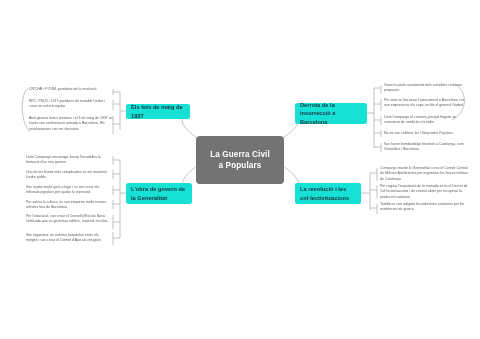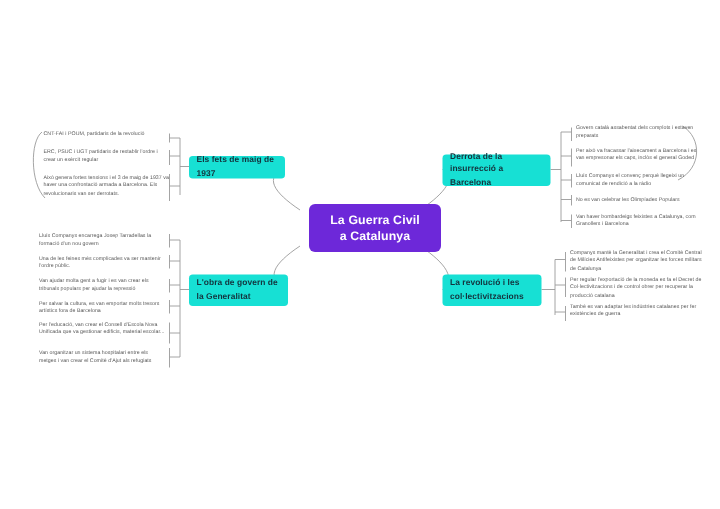"La Guerra Civil" .central-node { background: #6d28d9 -> #737373; height: 32px -> 48px; left: 206px -> 196px }
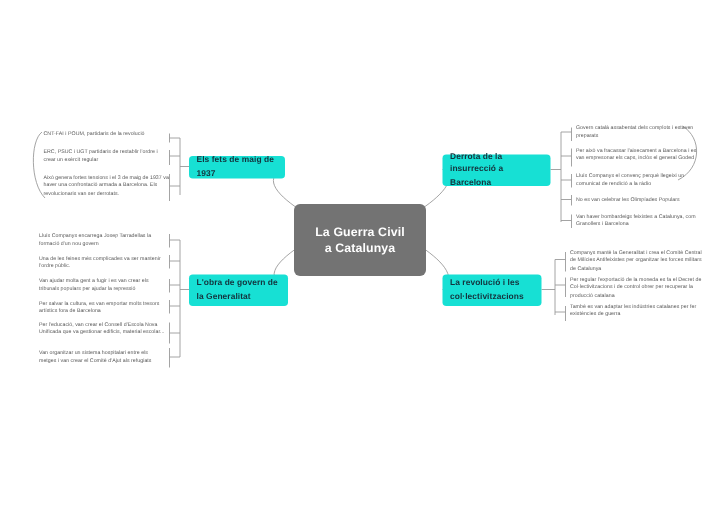"a Catalunya" span { text: Catalunya -> Populars }
